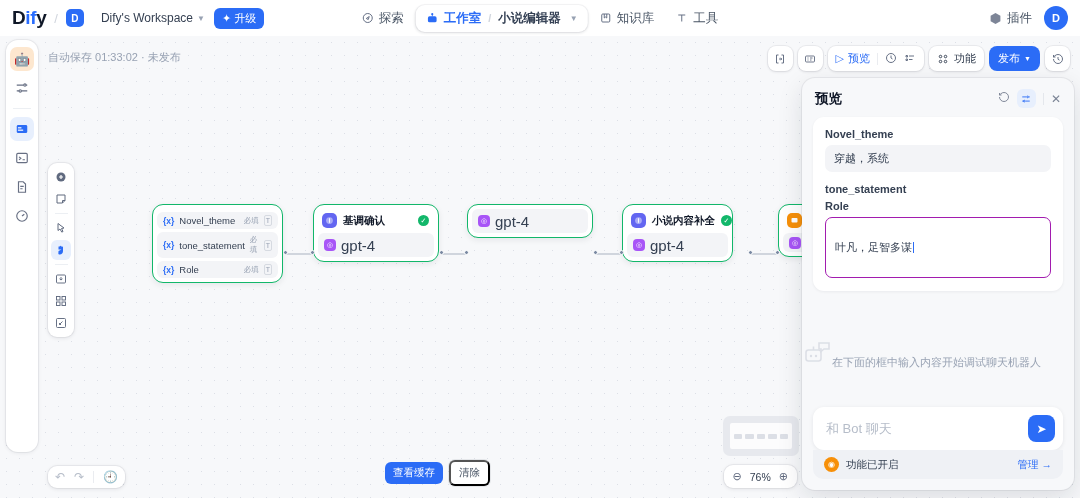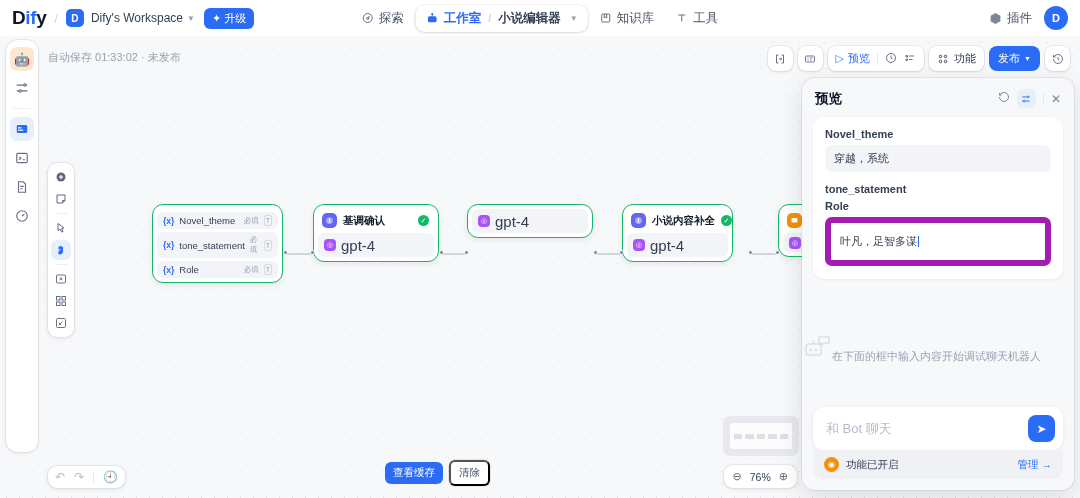"Dify's Workspace" .ws-name { margin-left: 7px -> 17px }
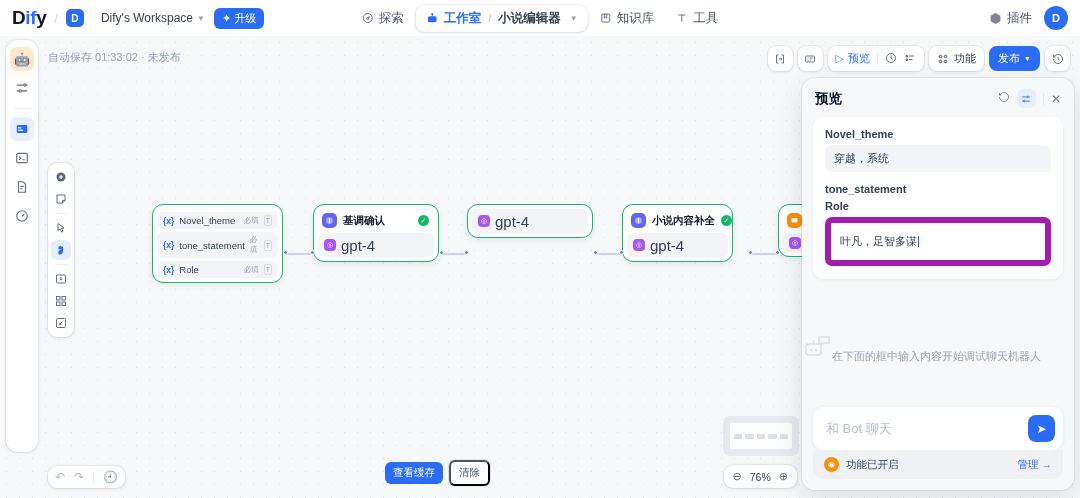"叶凡，足智多谋" .f-input { border: 6px solid #a21caf -> 1px solid #a21caf; padding: 11px 9px -> 22px 9px }
